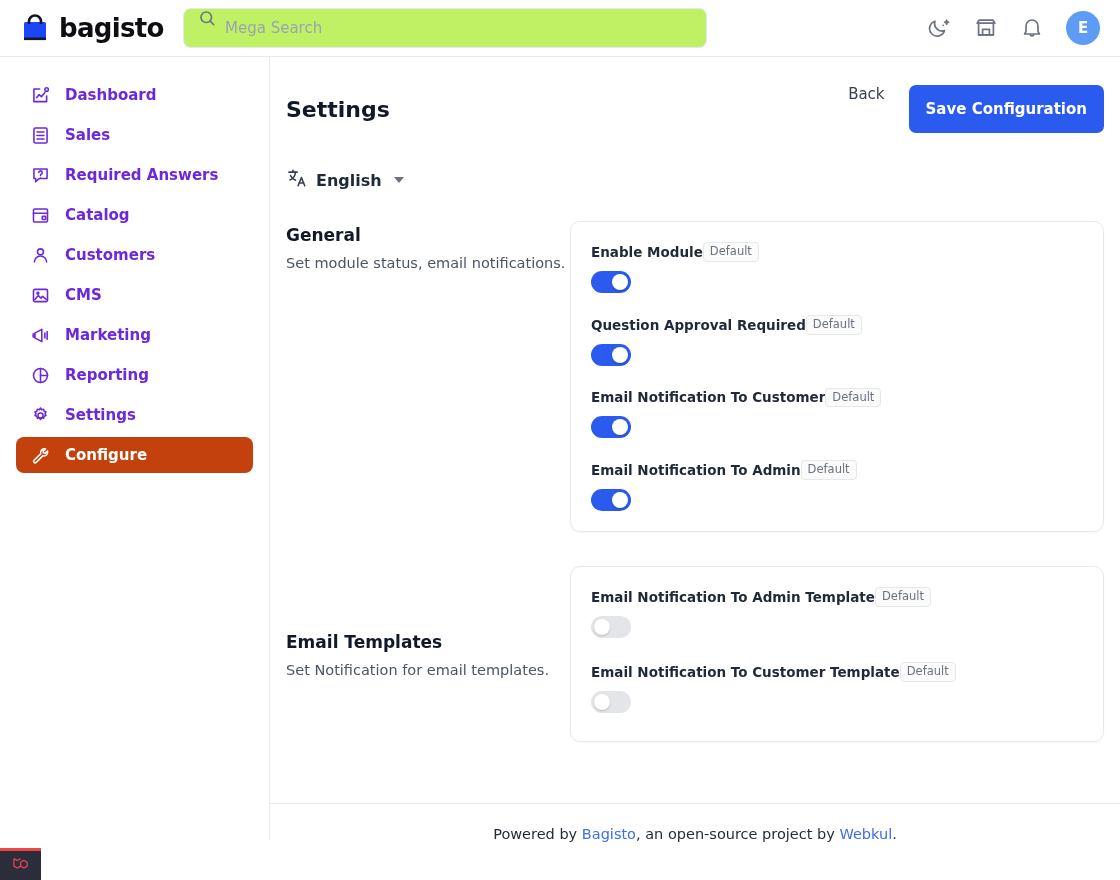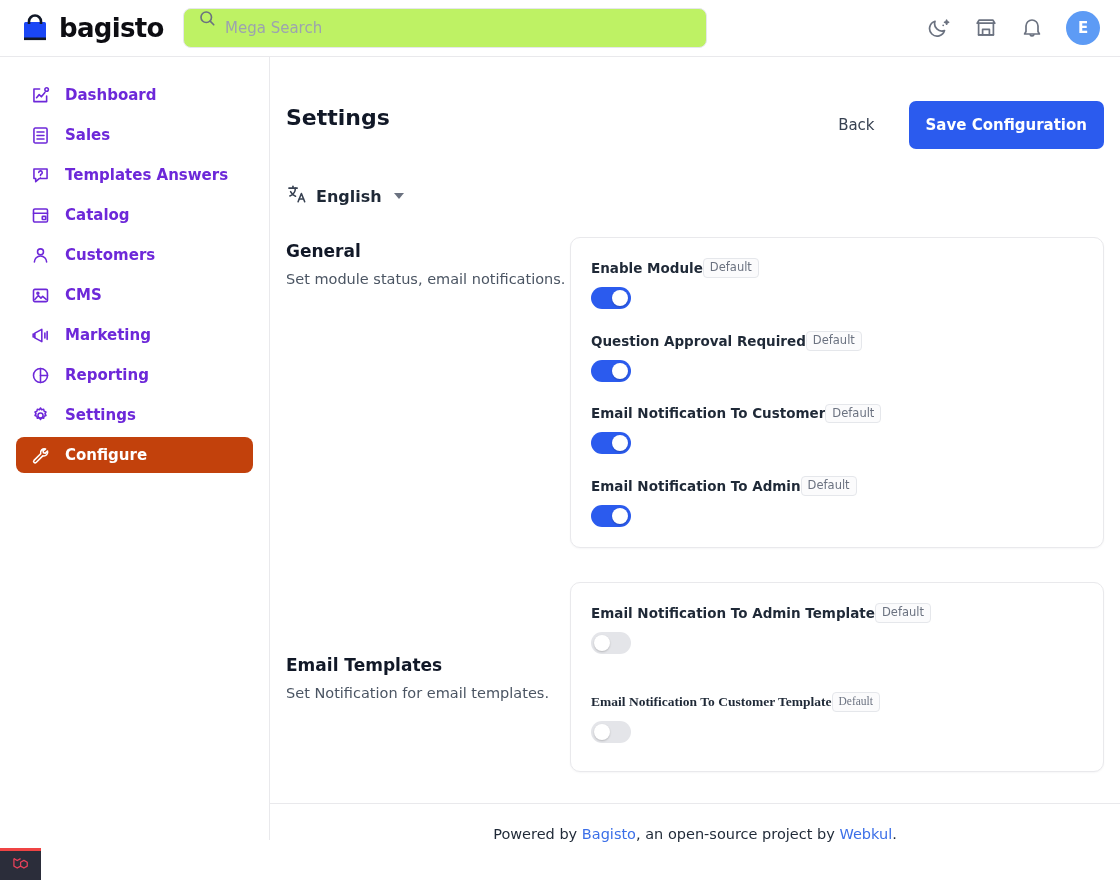"Back" .head-right { align-items: center -> none; gap: 34px -> 24px; margin-top: 16px -> none }
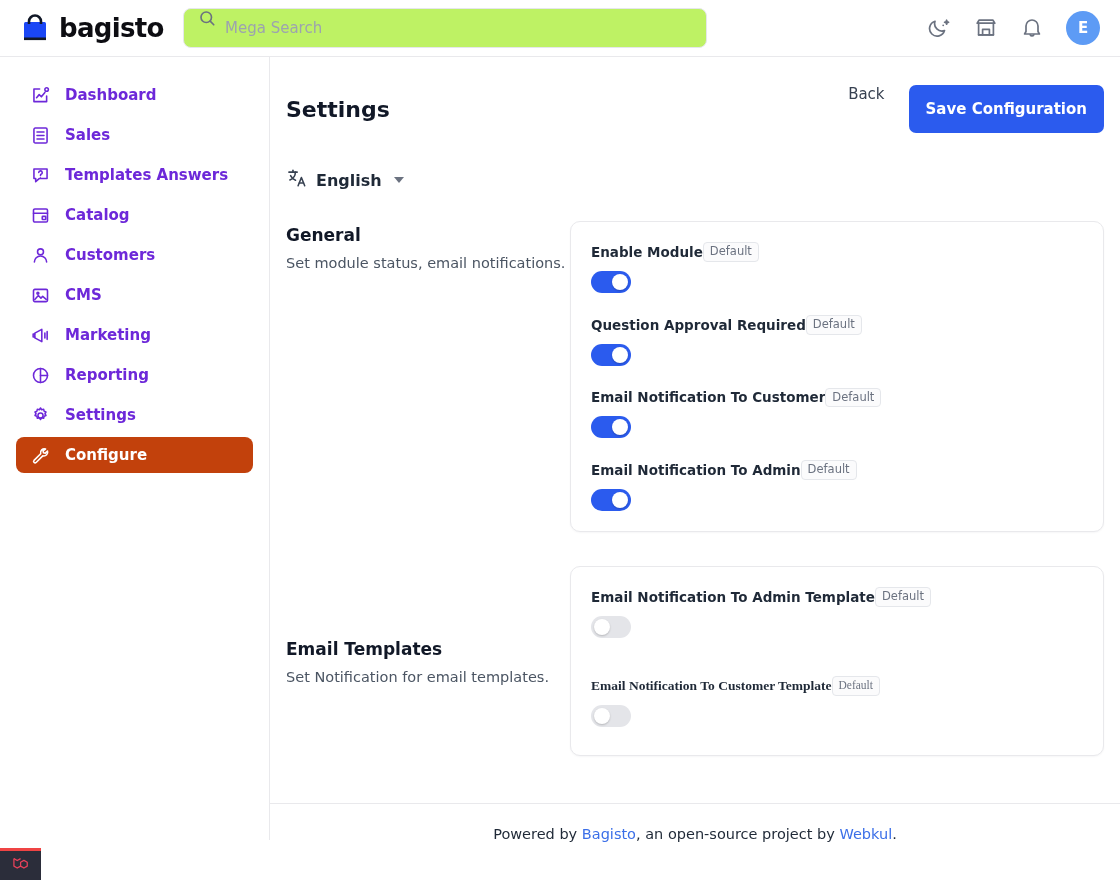"Templates Answers" span { text: Templates -> Required }
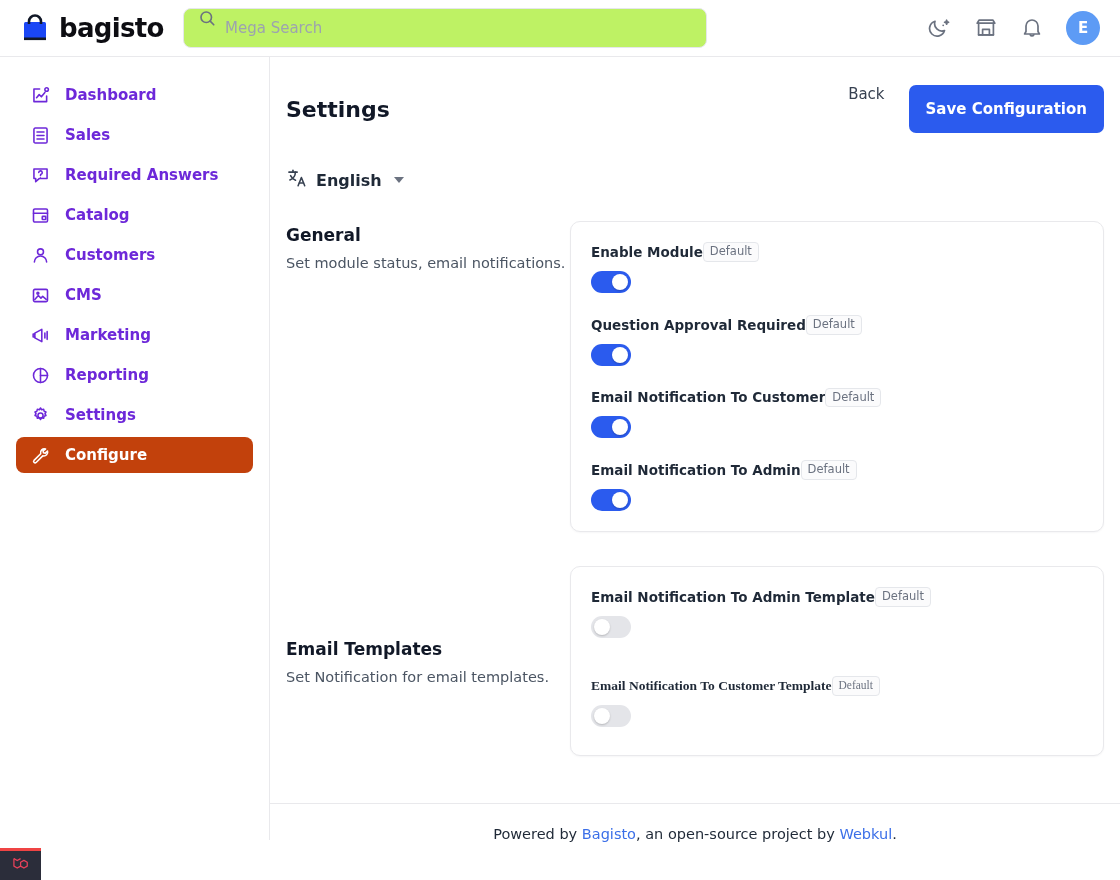"Email Notification To Customer Template" div.field { font-family: Liberation Serif, serif -> none; margin-top: 38px -> 24px }
